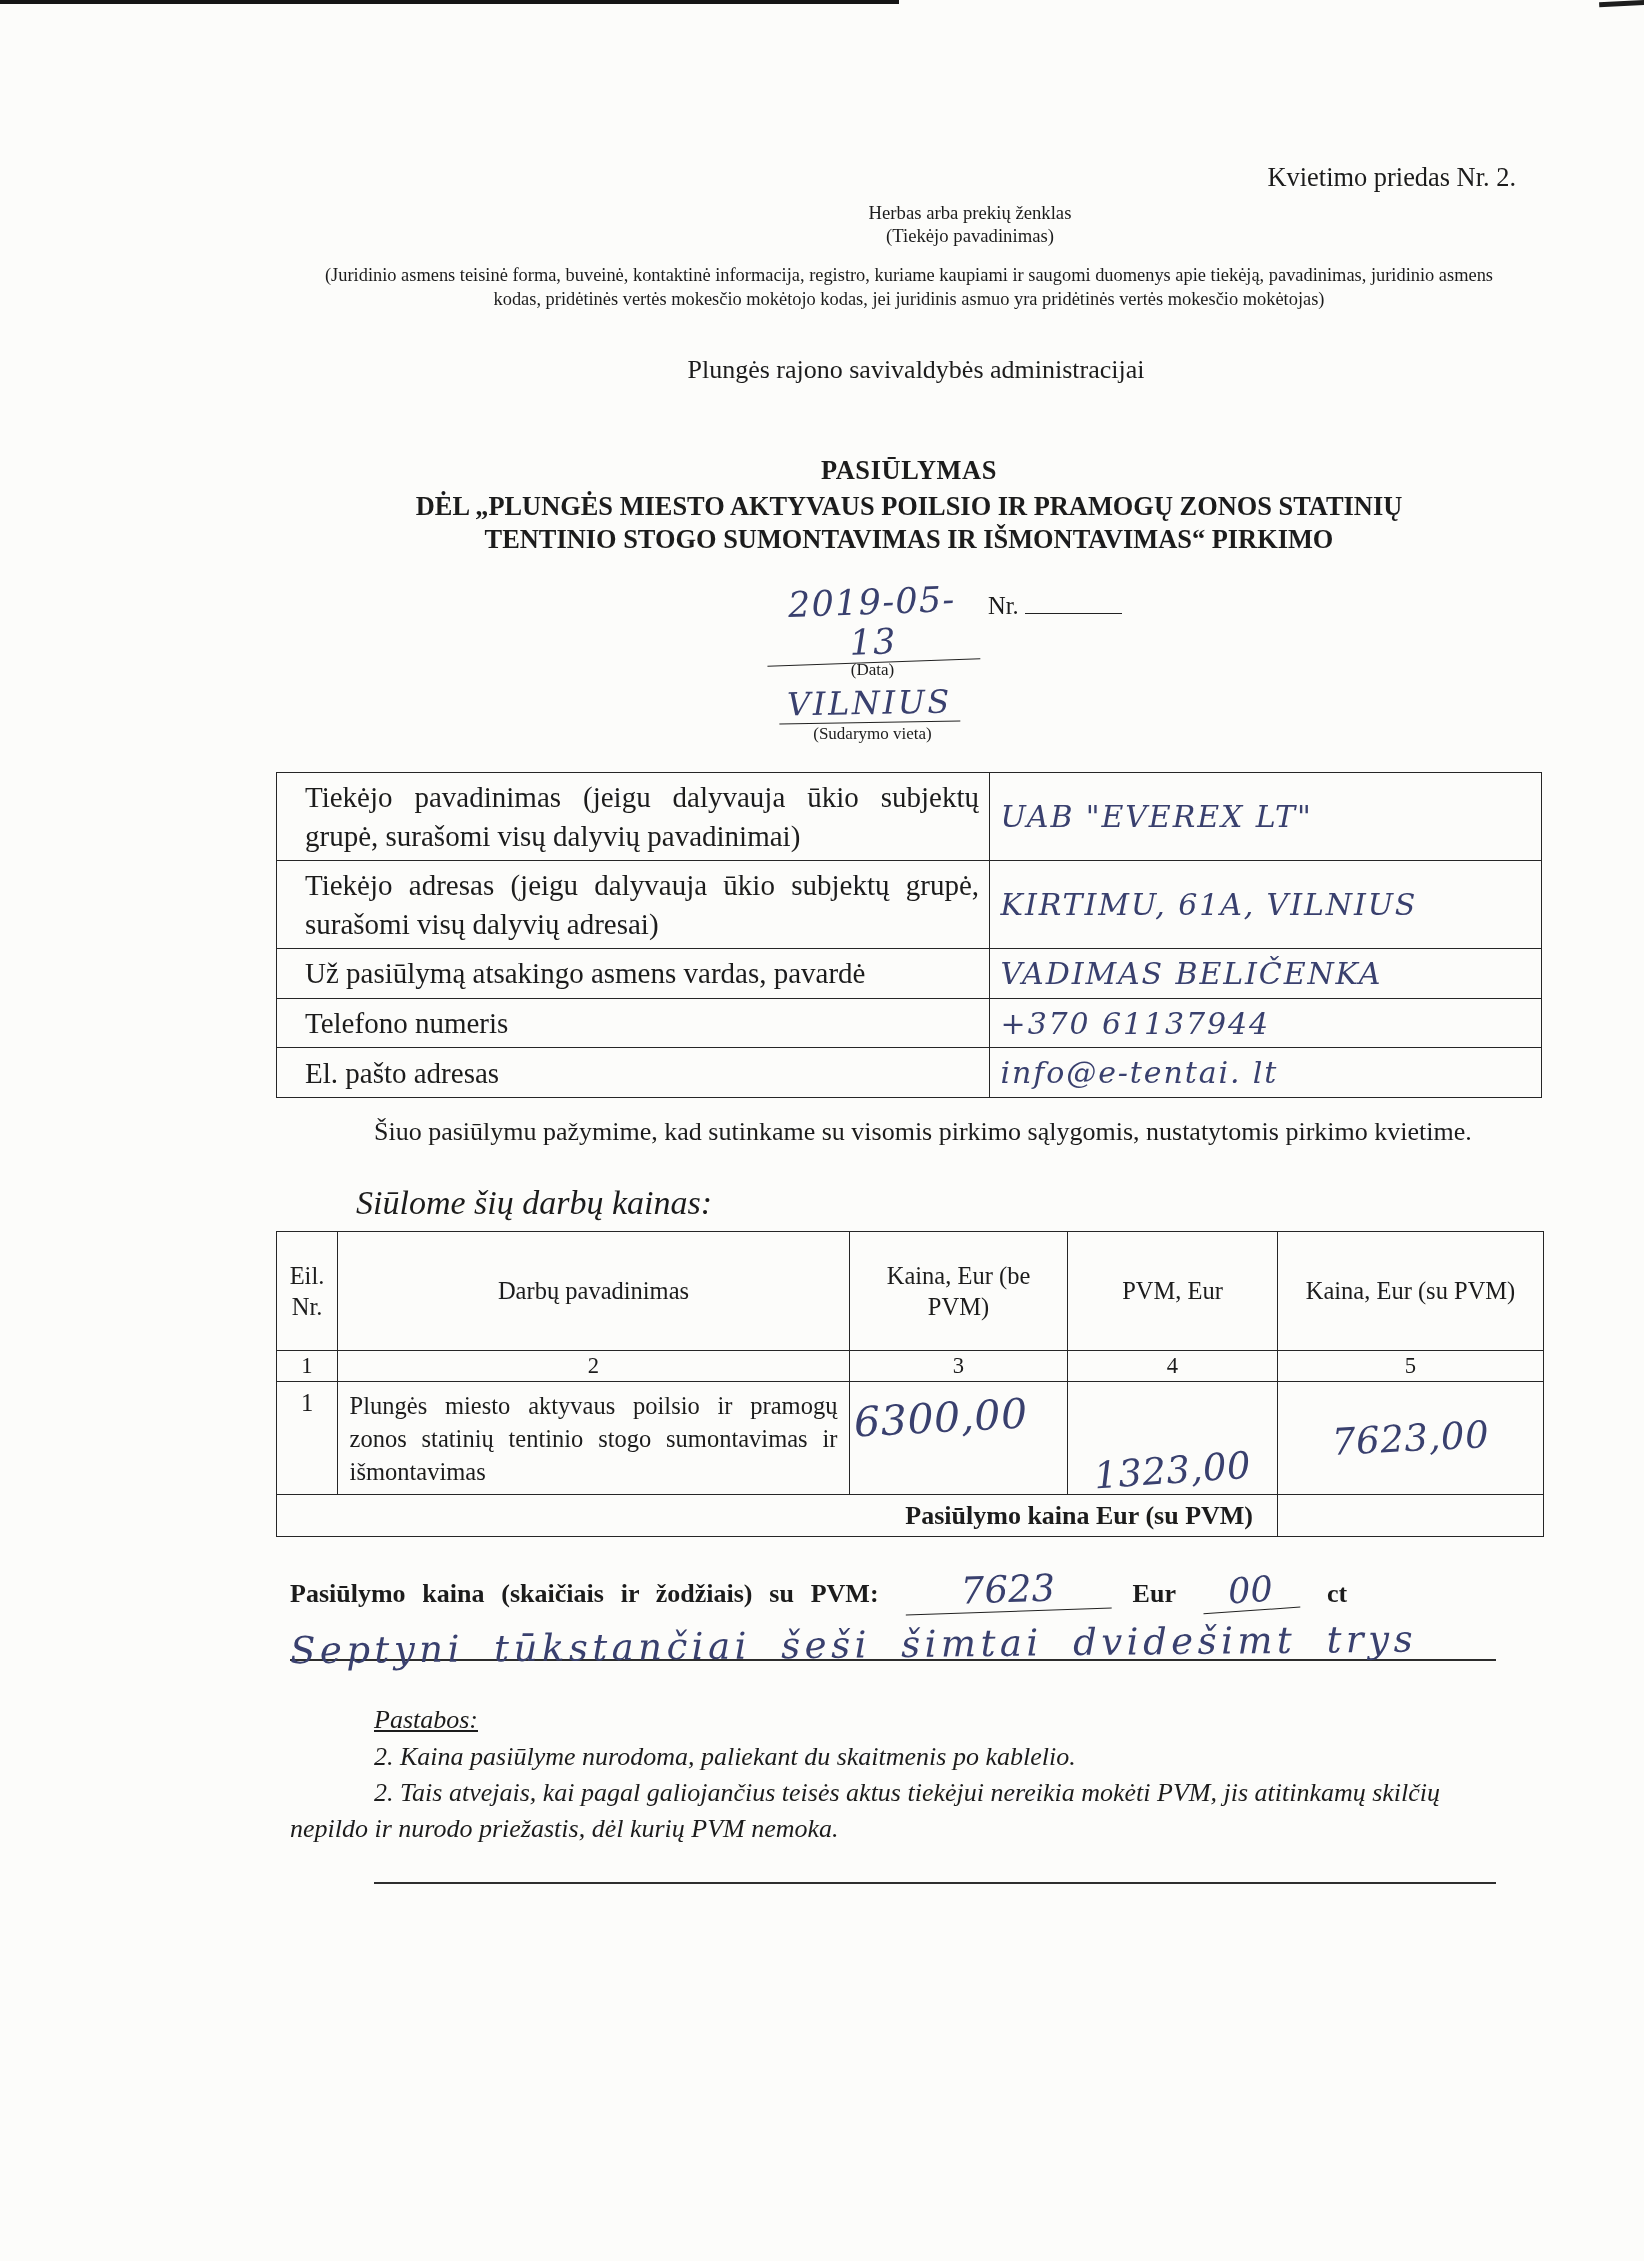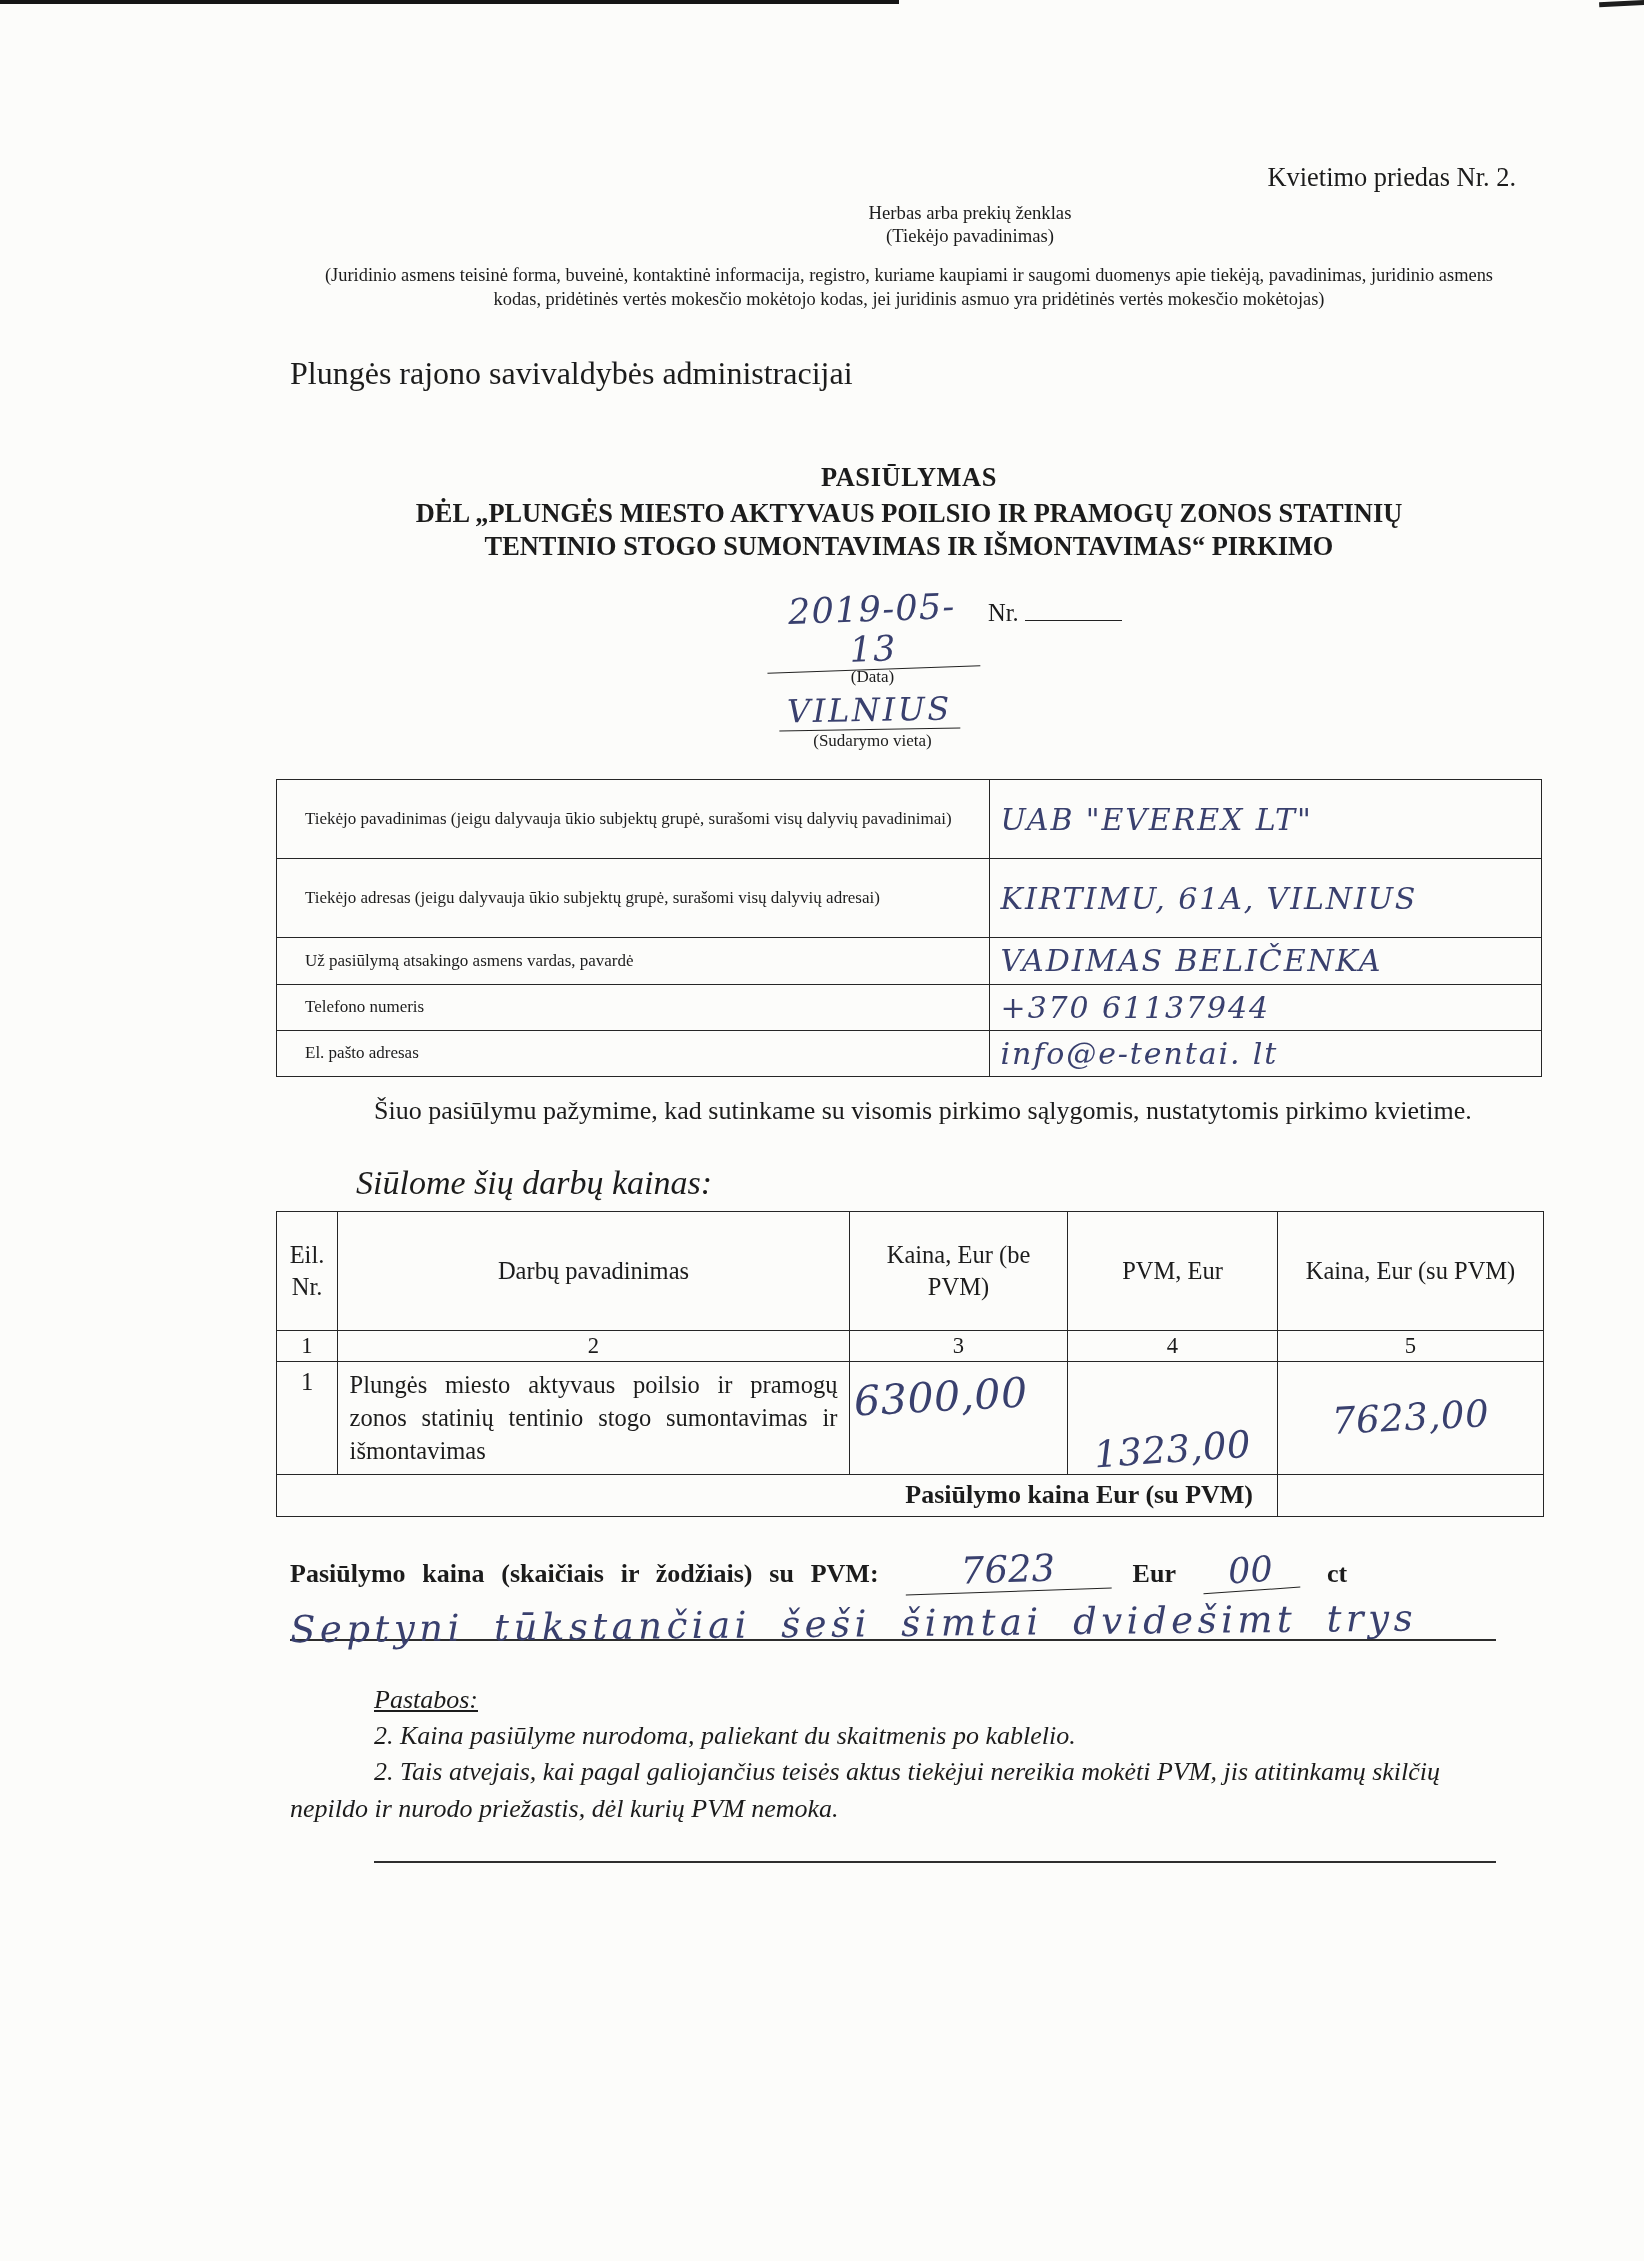"Plungės rajono savivaldybės" .addressee { font-size: 32px -> 26px; text-align: none -> center }
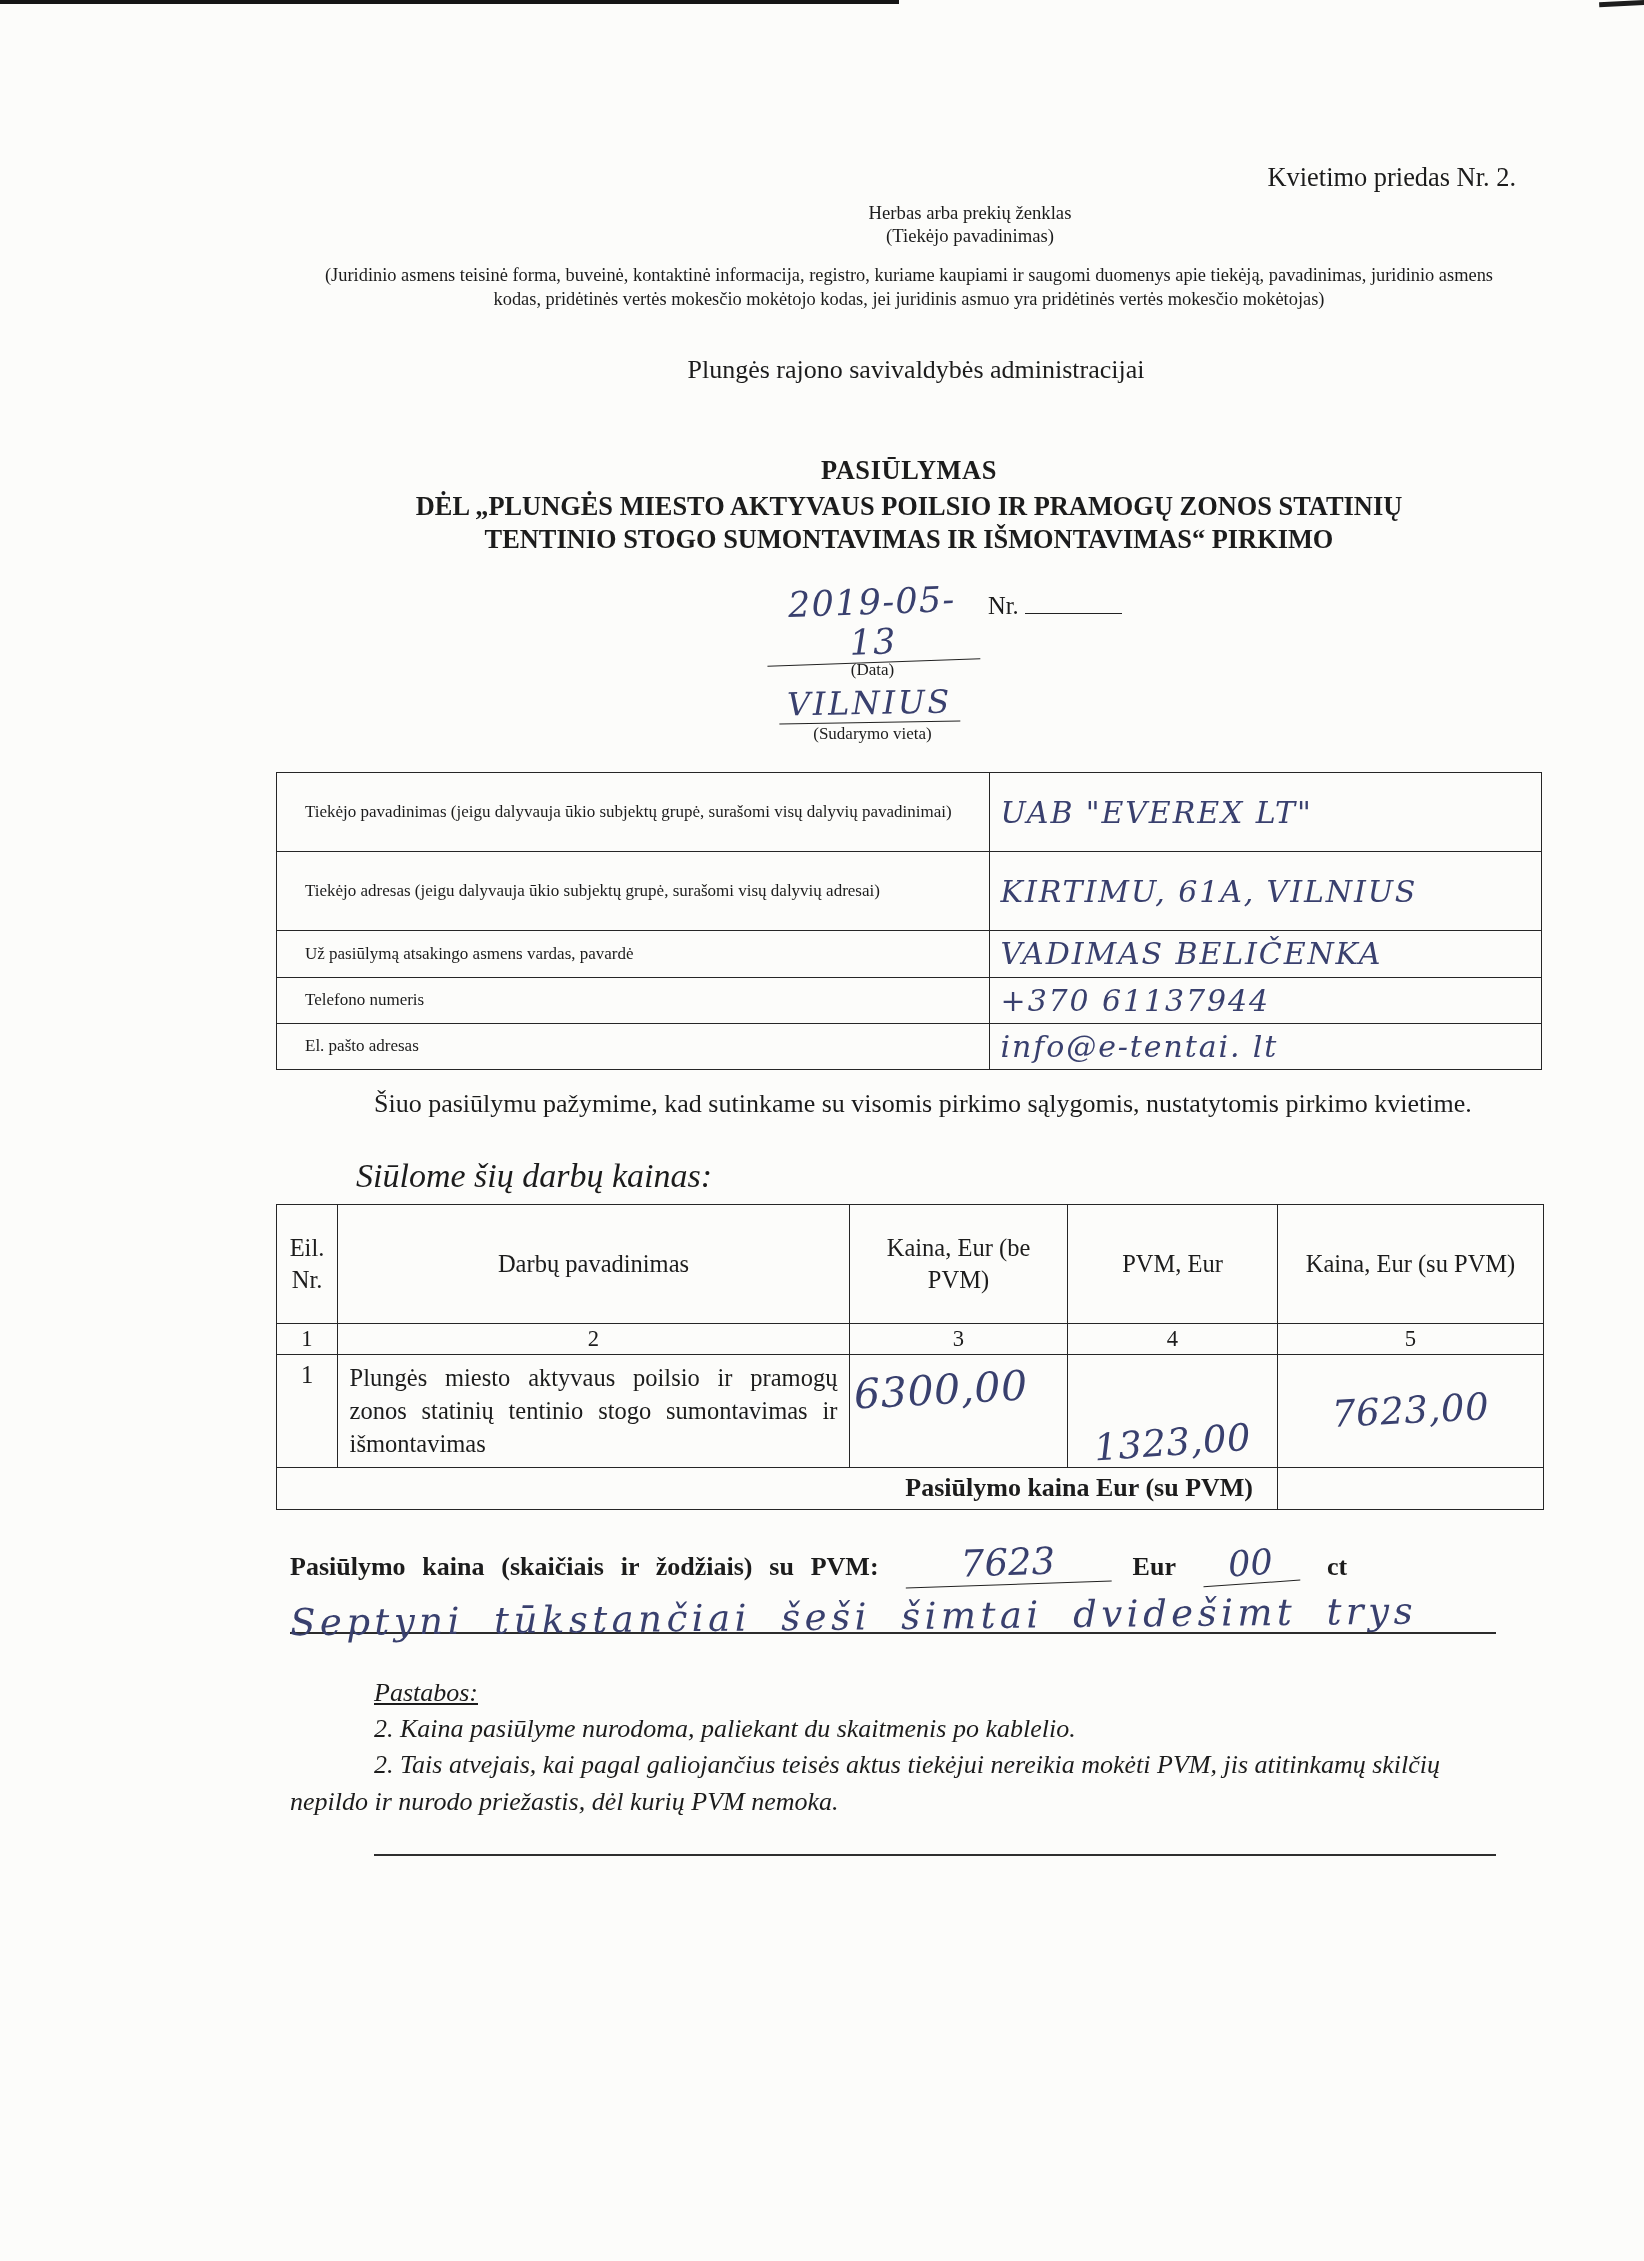"Tiekėjo pavadinimas (jeigu dalyvauja" .supplier-table .lbl { font-size: 17px -> 29px }
